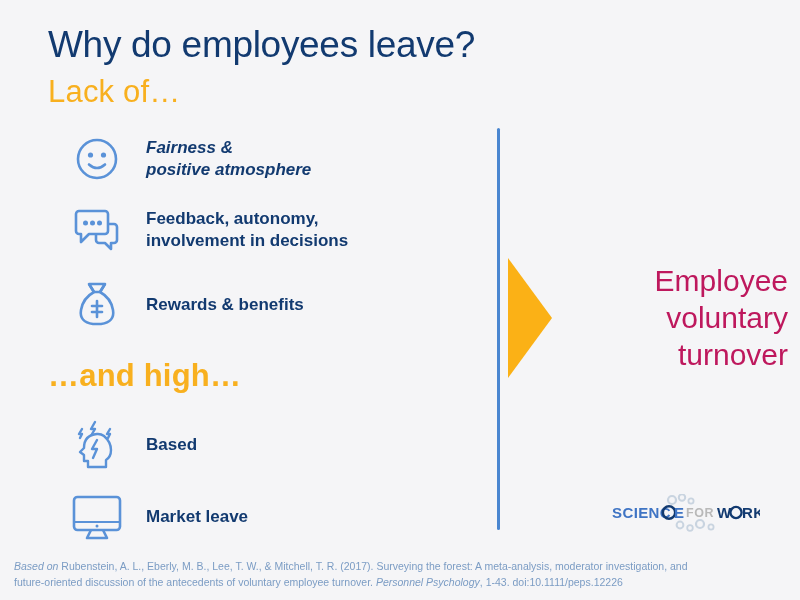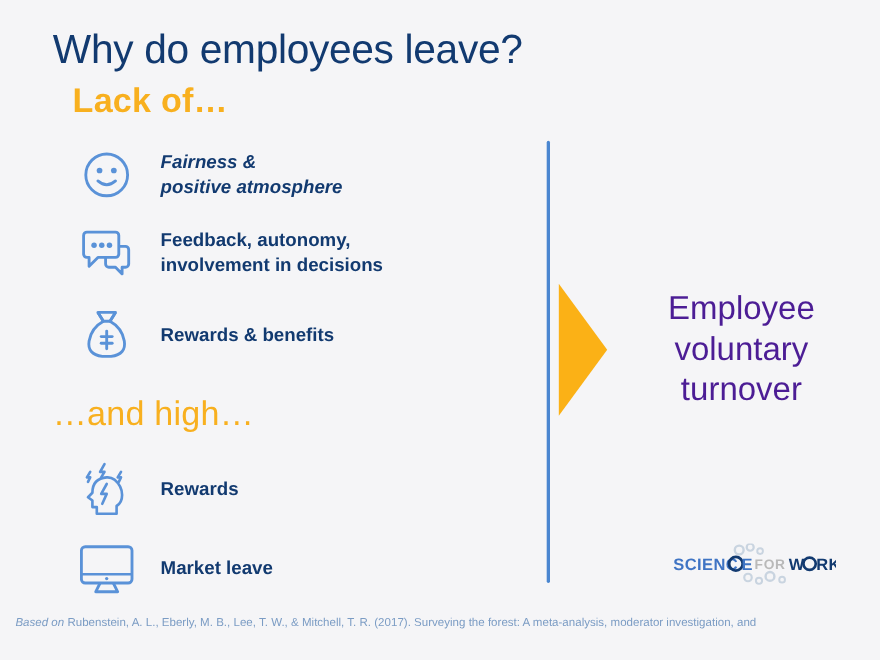"Lack of…" .subtitle { font-weight: 700 -> 400; margin-left: 18px -> none }
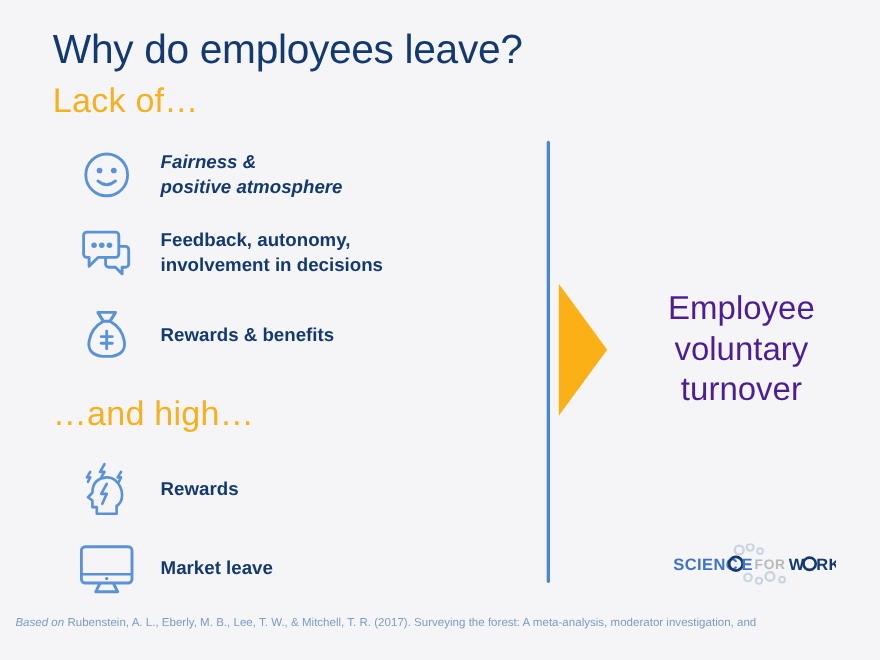"Employee" .outcome { color: #4c1d95 -> #be185d; text-align: center -> right }
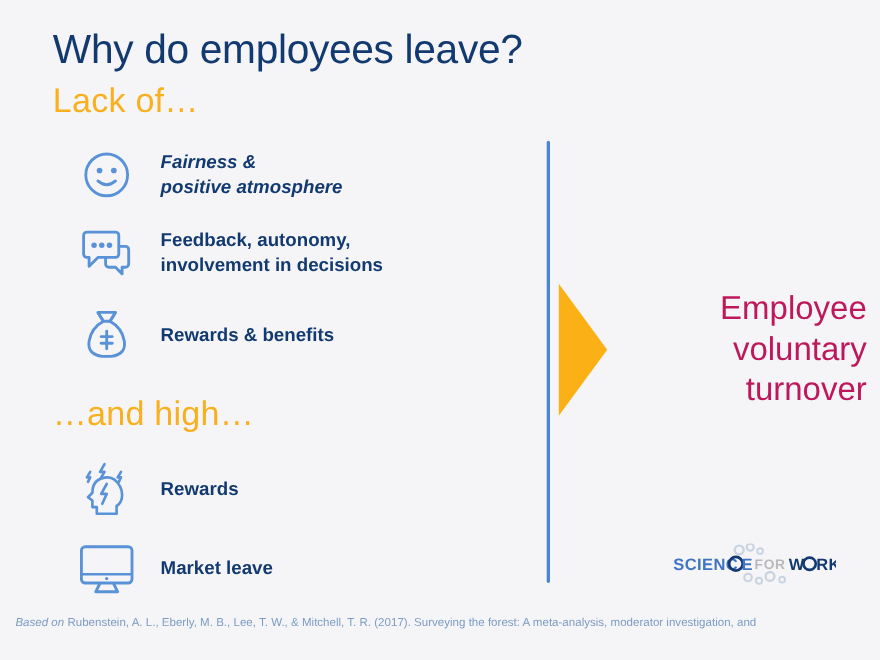"…and high…" .subtitle2 { font-weight: 400 -> 700 }
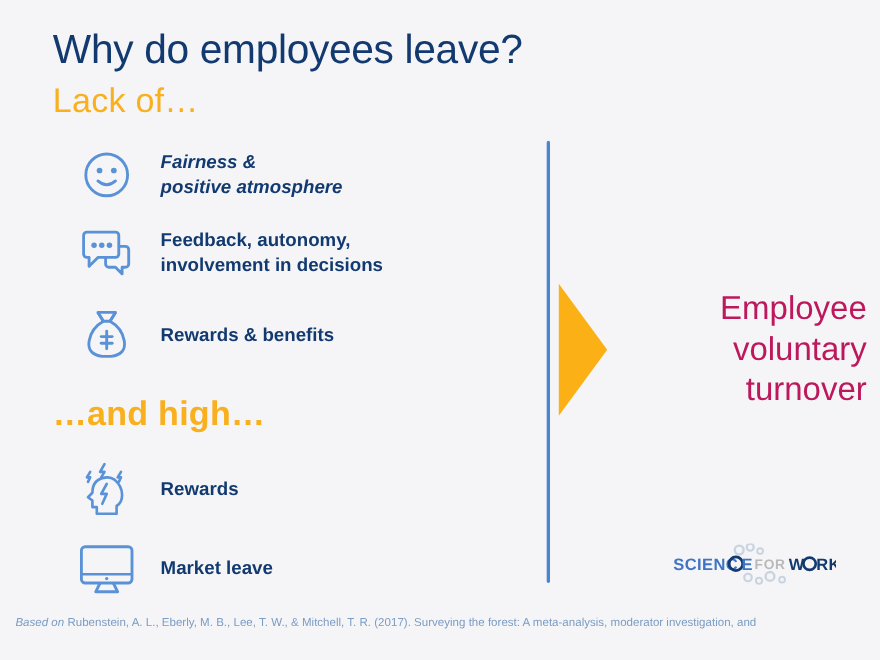"Rewards" span.lbl { text: Rewards -> Based }
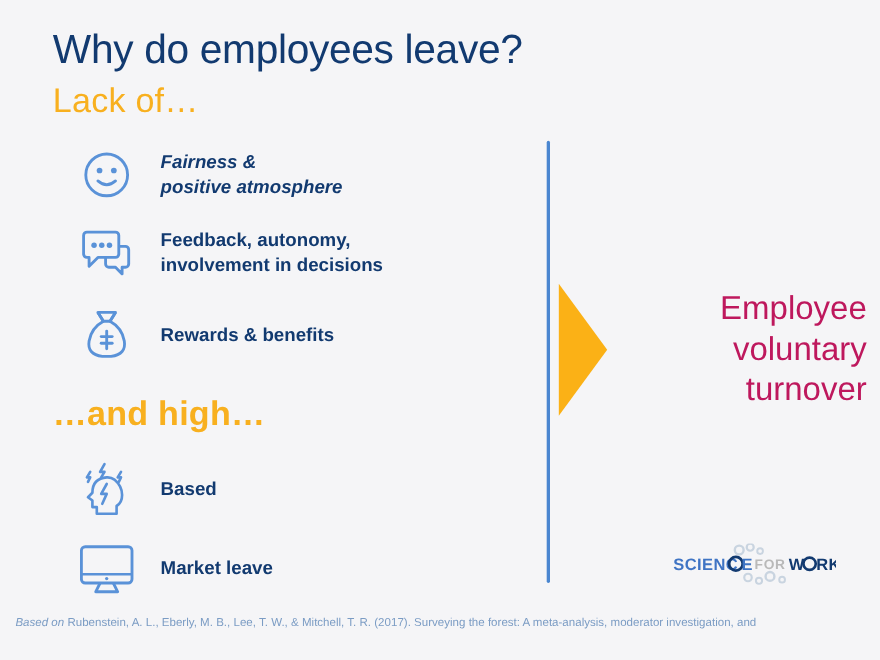"future-oriented discussion of the" span { html: none -> <span><span>future-oriented discussion of the antecedents of voluntary employee turnover. </span><i>Personnel Psychology</i><span>, 1-43. doi:10.1111/peps.12226</span></span> }
